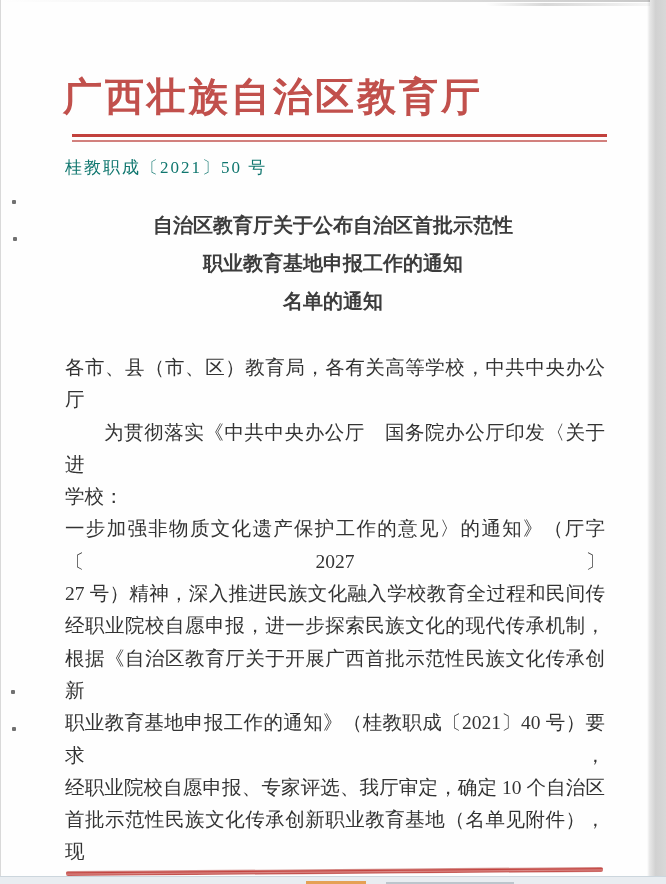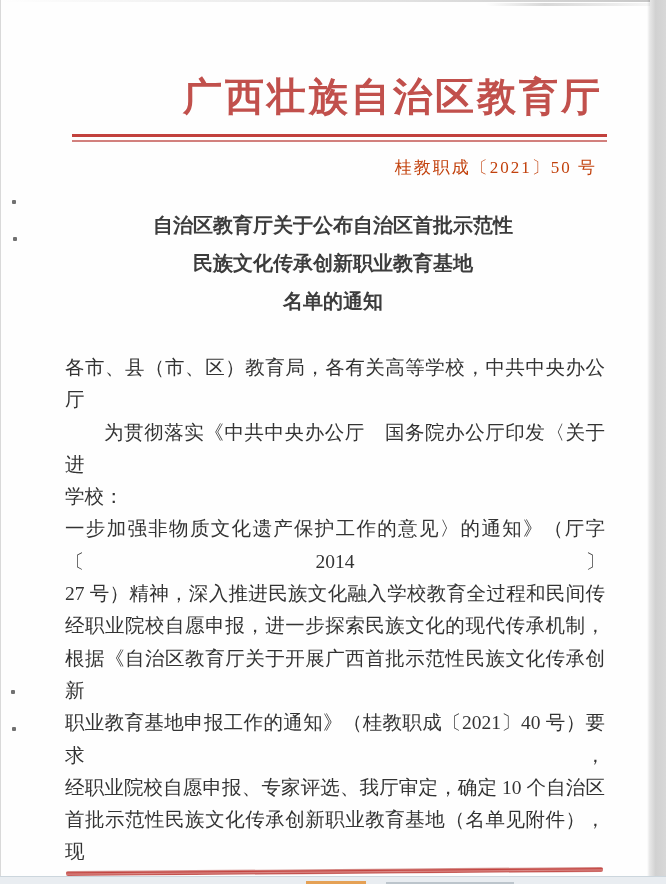"广西壮族自治区教育厅" .agency { text-align: right -> left }
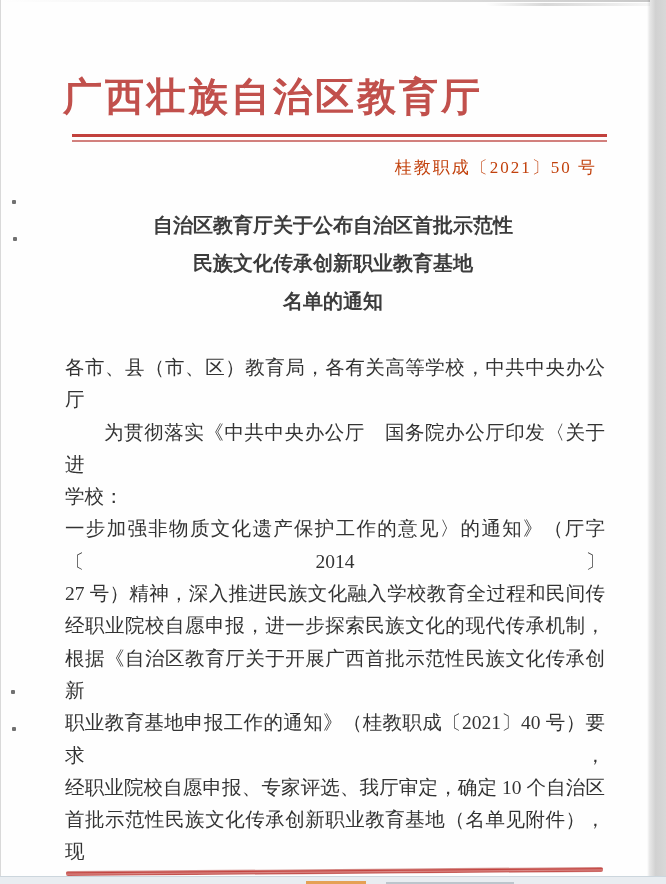"桂教职成〔2021〕50 号" .doc-number { color: #c2410c -> #0f766e; text-align: right -> none }
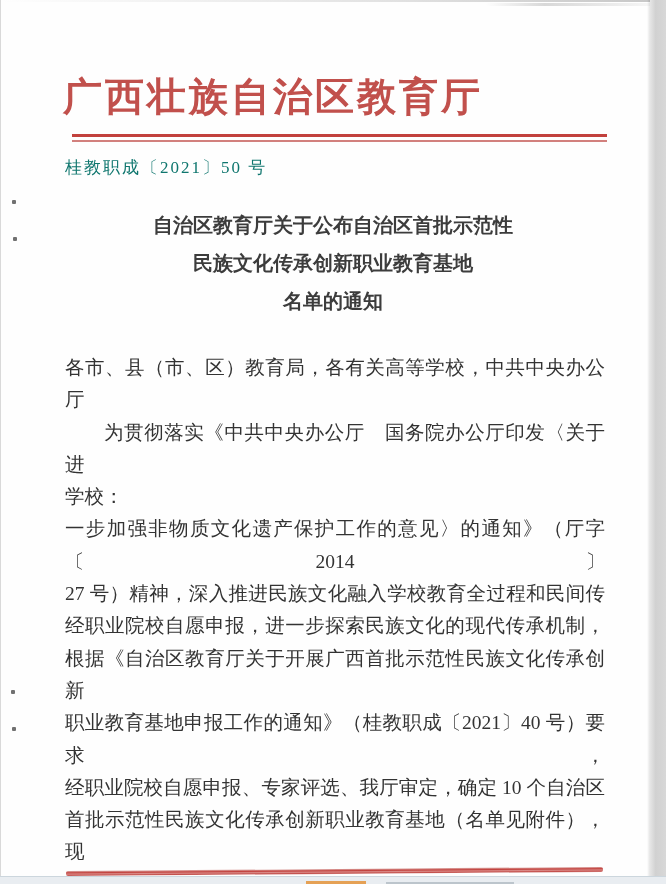"民族文化传承创新职业教育基地" div { text: 民族文化传承创新职业教育基地 -> 职业教育基地申报工作的通知 }
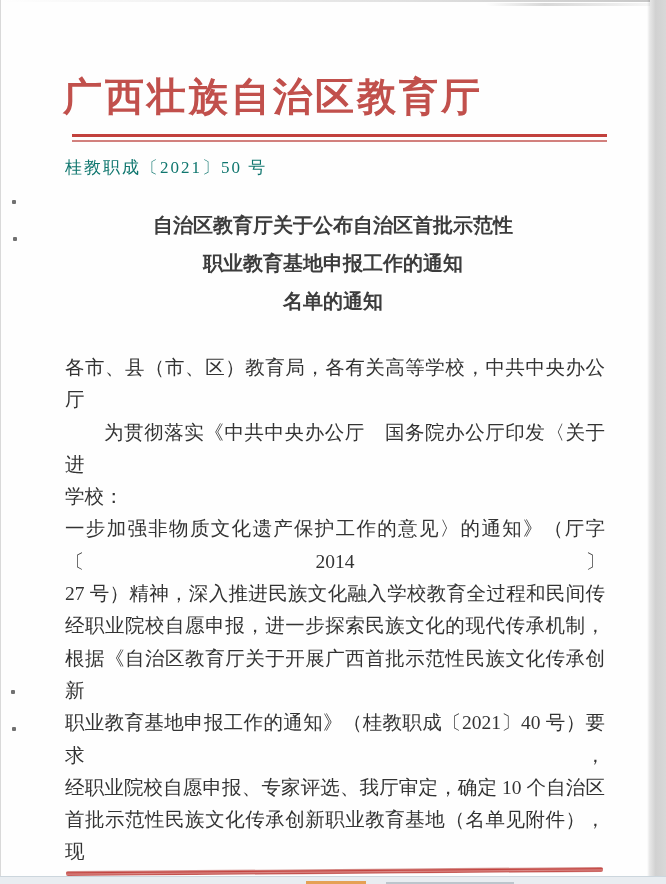"一步加强非物质文化遗产保护工作的意见〉的通知》（厅字〔2014〕" div.bline { text: 2014 -> 2027 }
